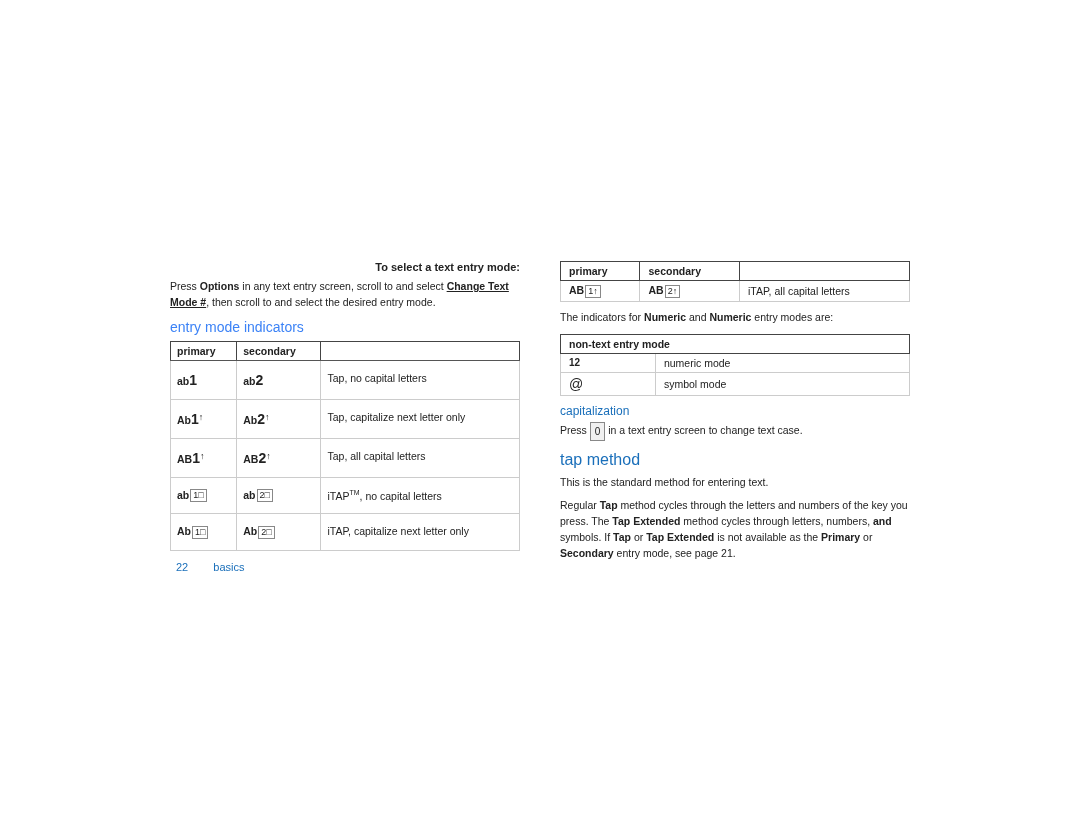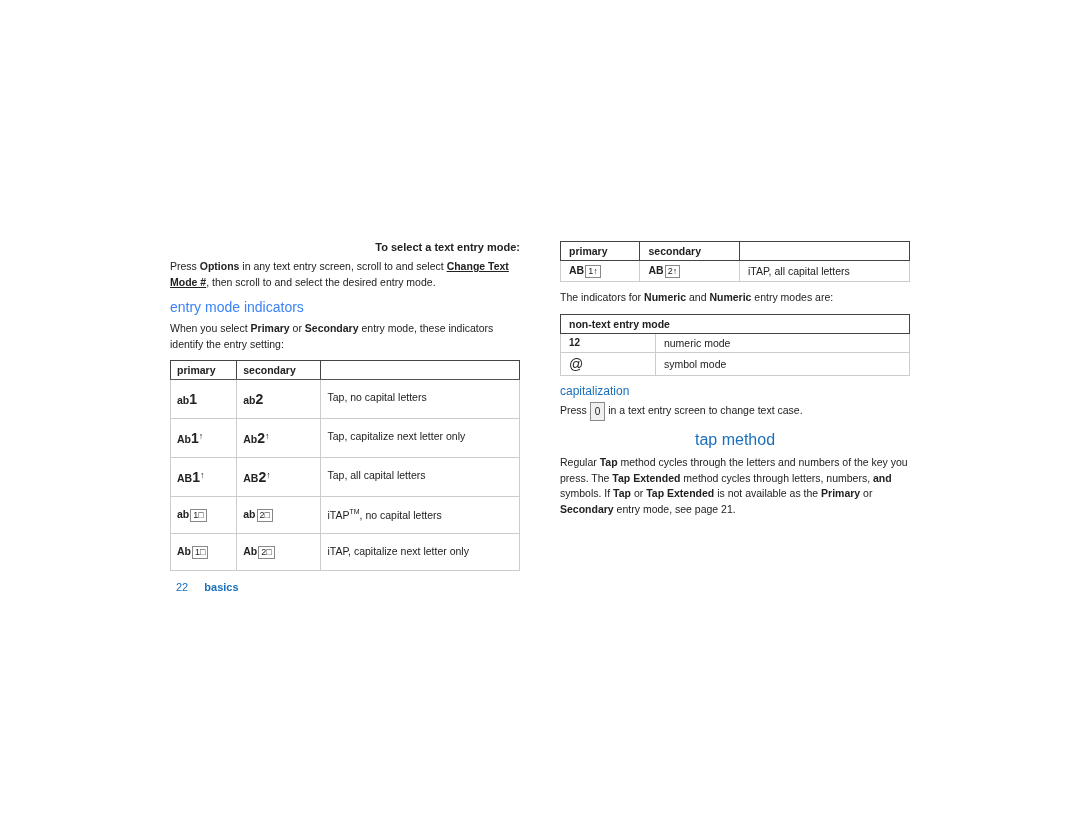"When you select Primary or" p.para { html: <p> When you select <strong>Primary</strong> or <strong>Secondary</strong> entry mode, these indicators identify the entry setting: </p> -> none }
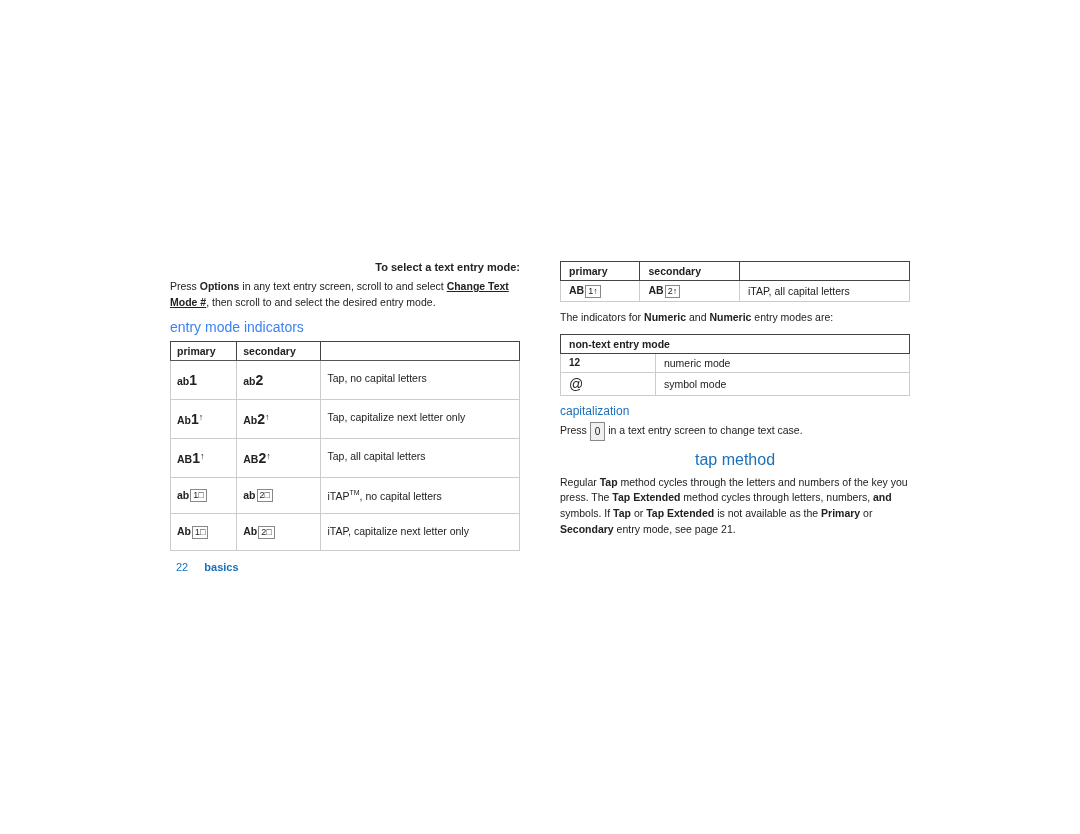"tap method" .tap-method-title { text-align: center -> none }
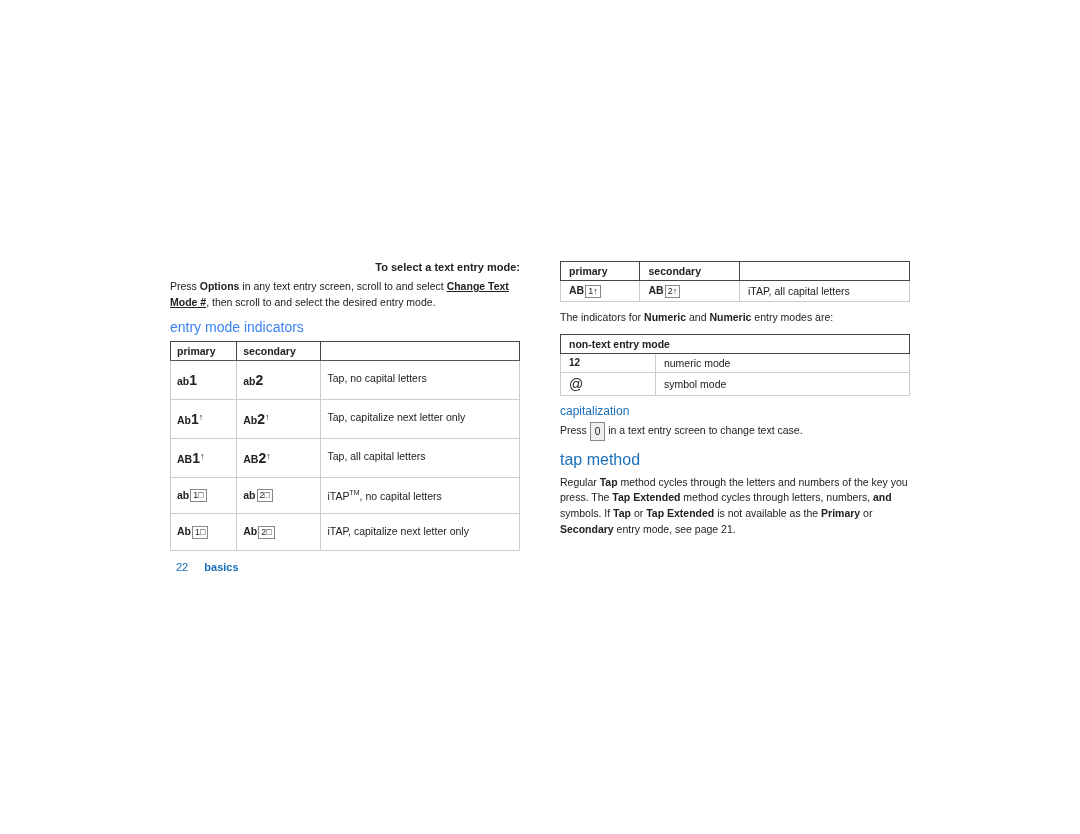"This is the standard method" p.para { html: none -> <p>This is the standard method for entering text.</p> }
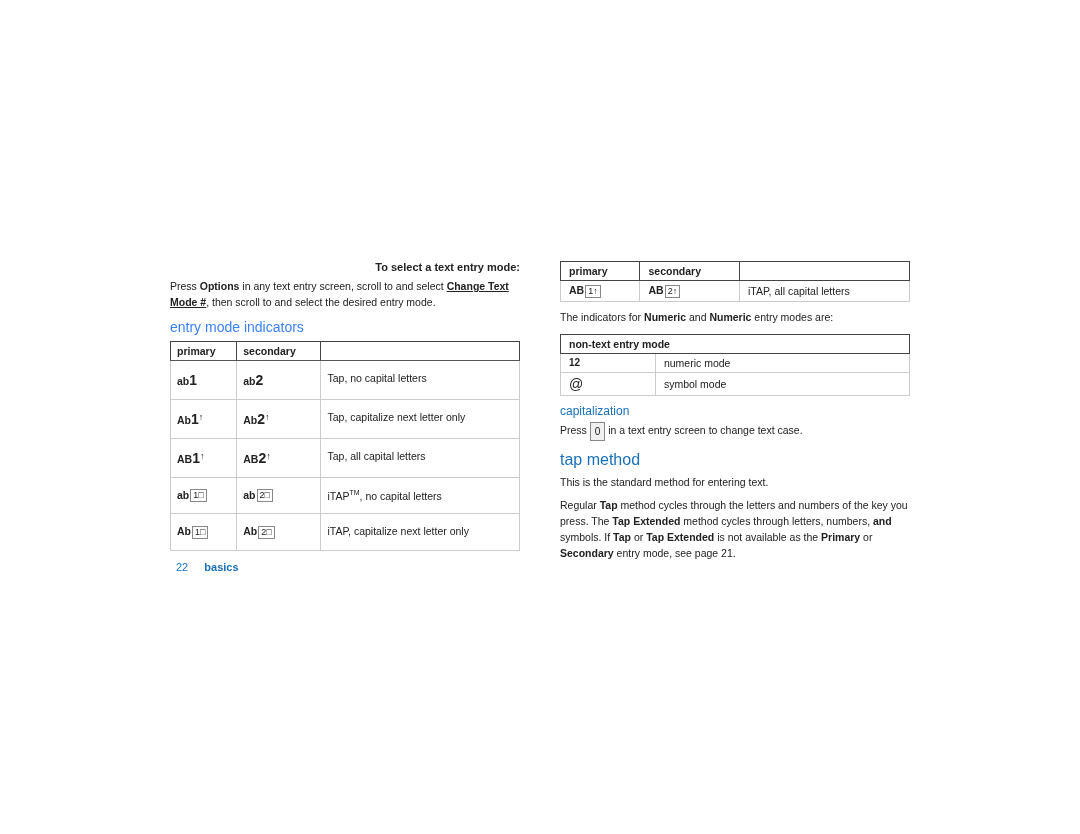"basics" span { font-weight: bold -> normal; margin-left: 13px -> 22px }
